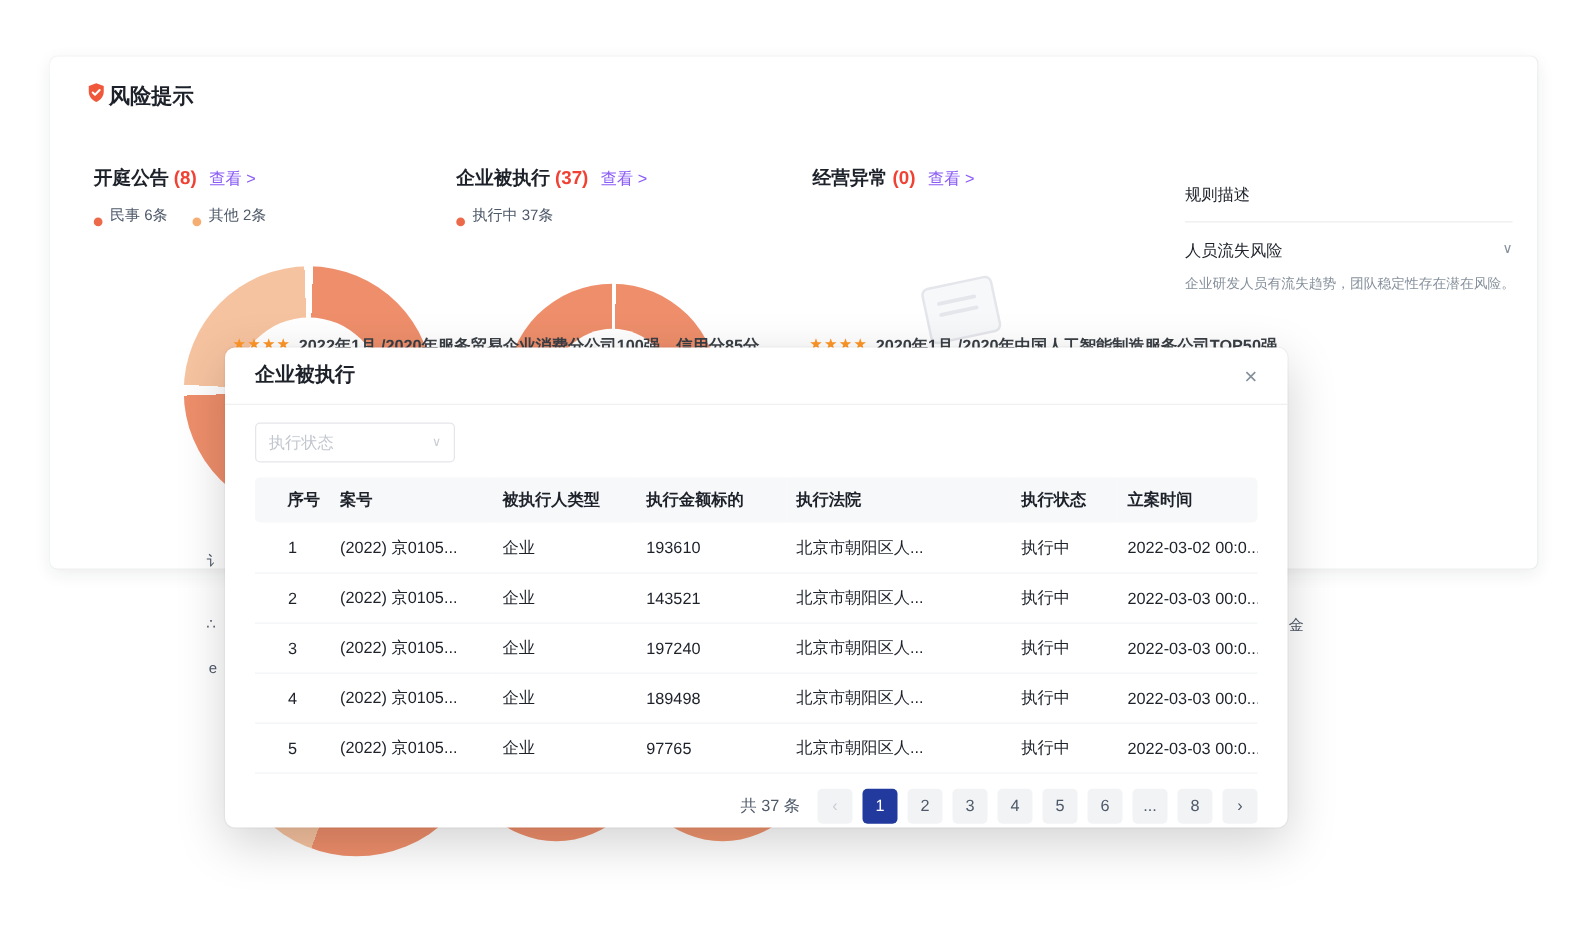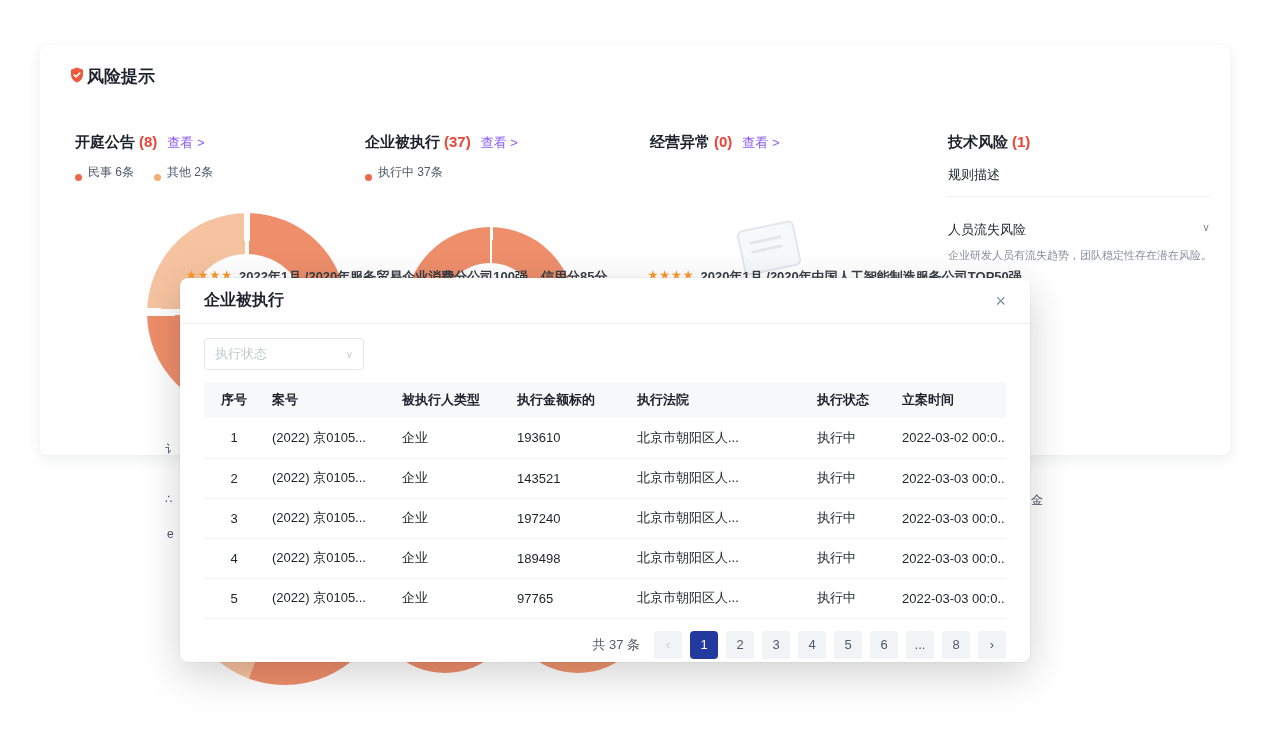"技术风险" div.col-title { html: <div> <span>技术风险</span> <span>(1)</span> </div> -> none }
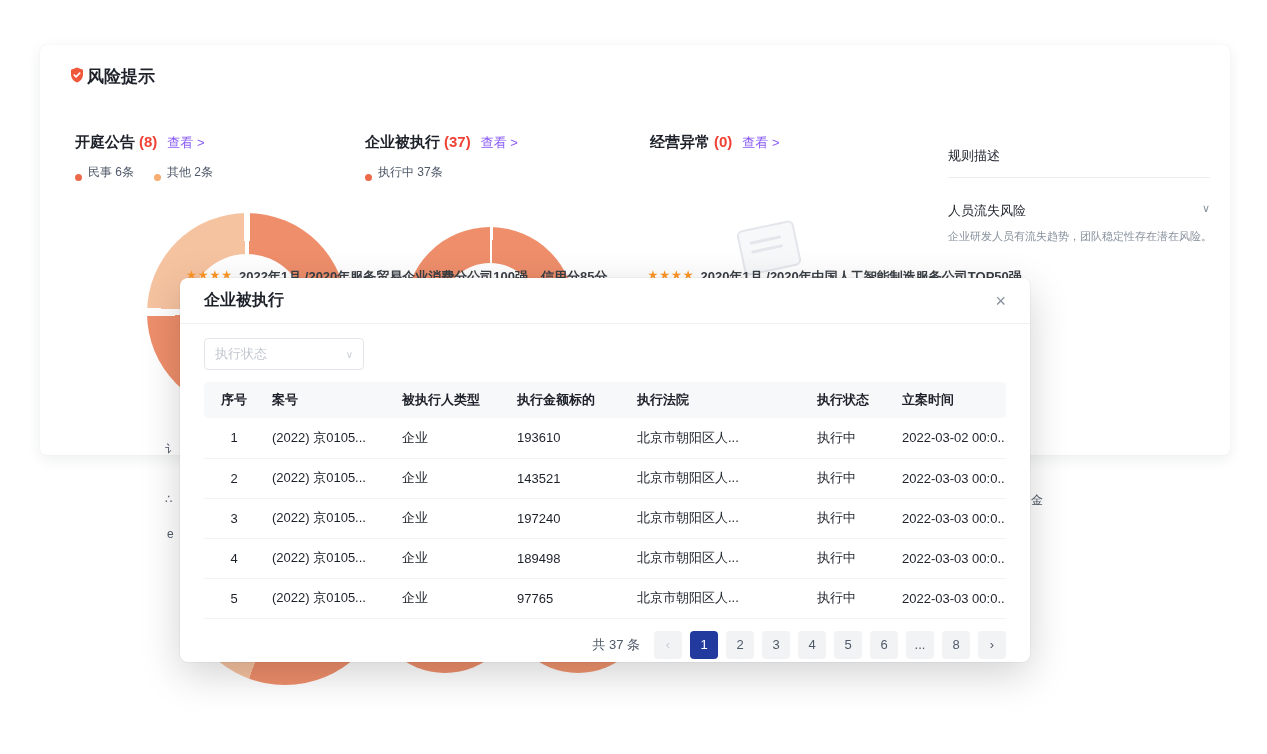"人员流失风险" .tr-item { margin-top: 24px -> 14px }
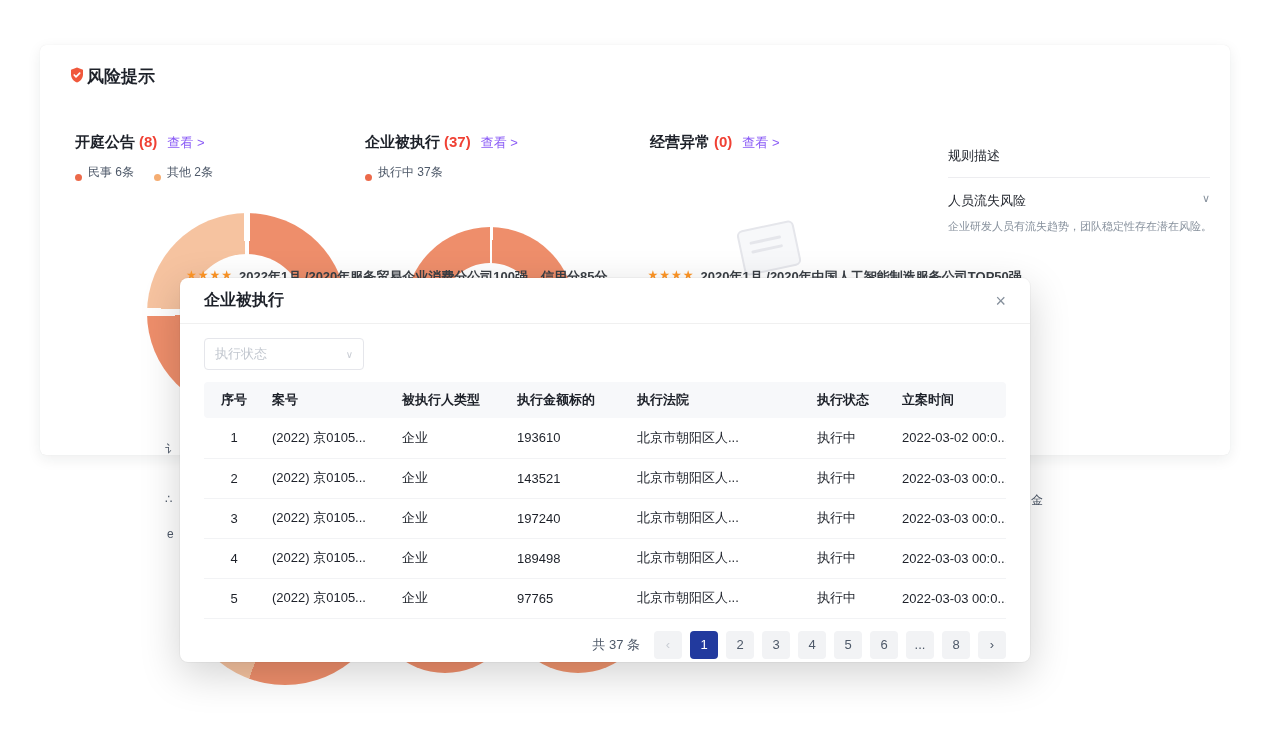"序号" thead th:first-child { text-align: center -> right }
